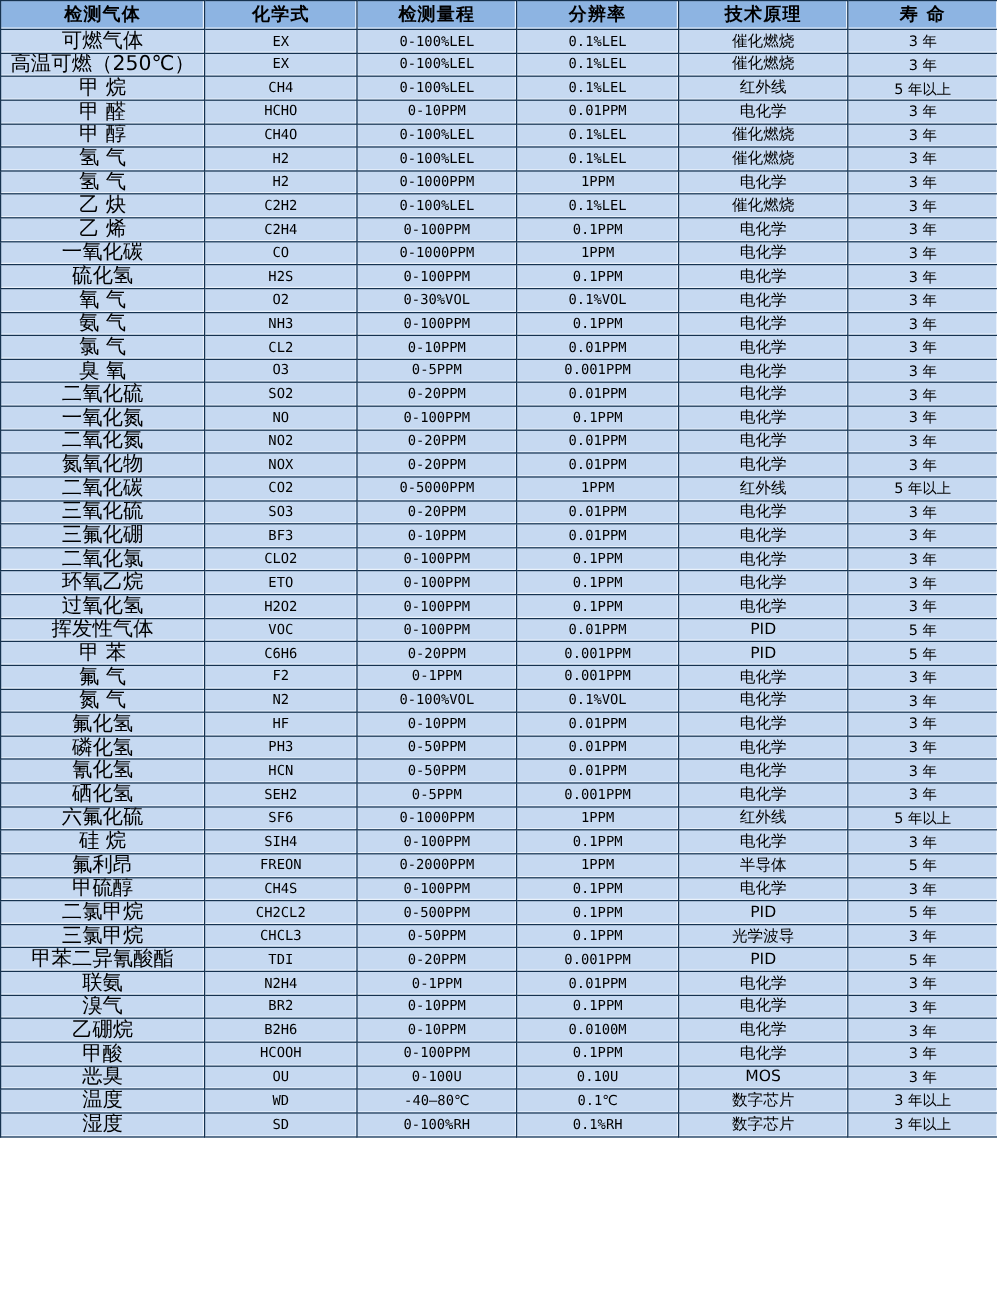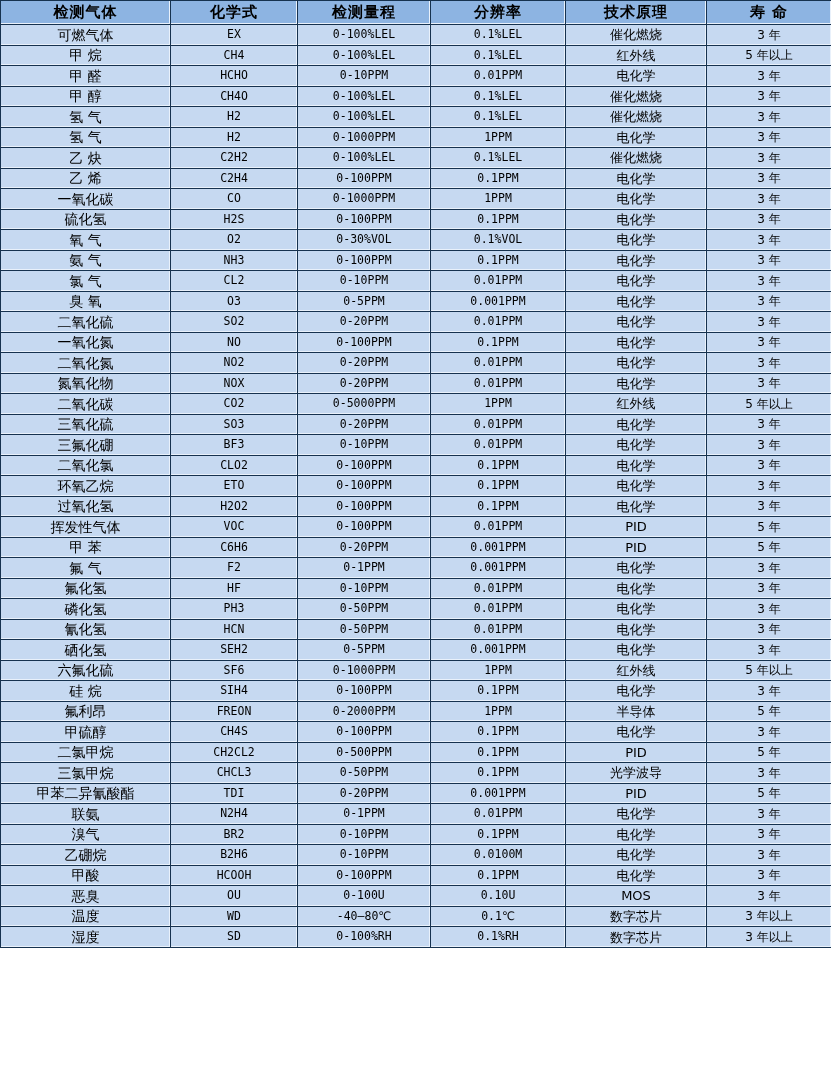"可燃气体" table.gas-table td.c-gas { font-size: 14px -> 17px }
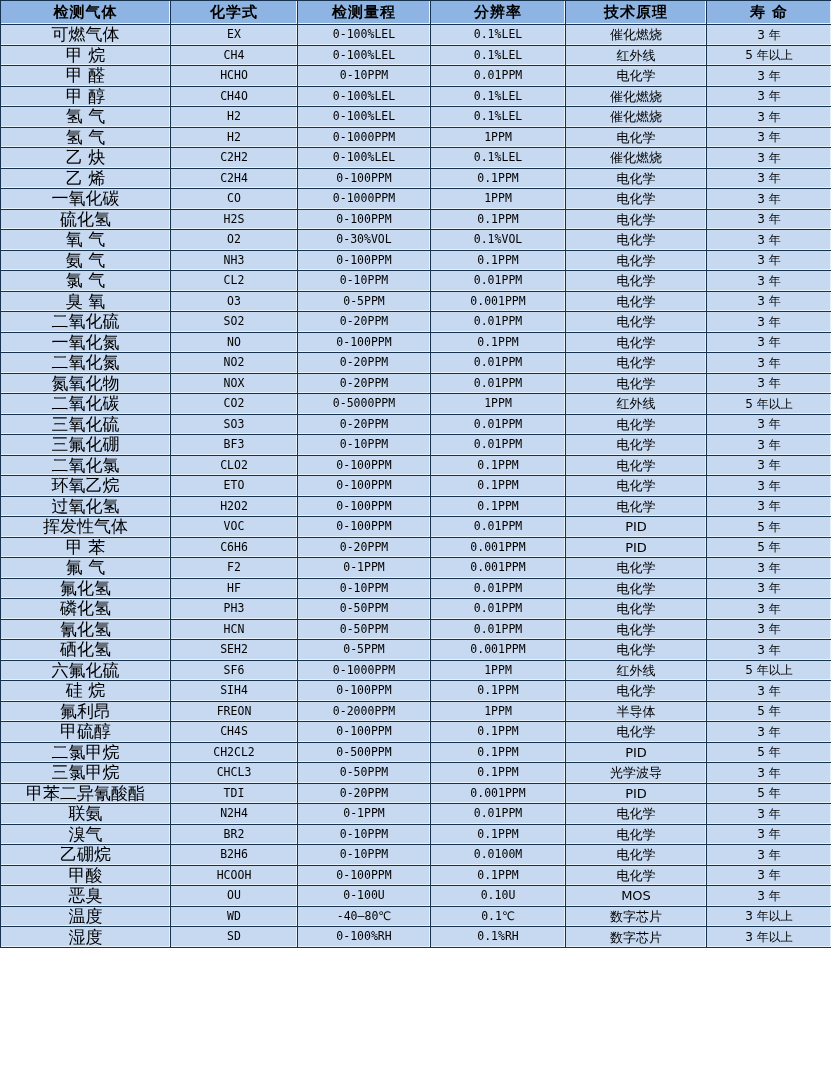"高温可燃（250℃）" tr { html: none -> <tr> <td>高温可燃（250℃）</td> <td>EX</td> <td>0-100%LEL</td> <td>0.1%LEL</td> <td>催化燃烧</td> <td>3 年</td> </tr> }
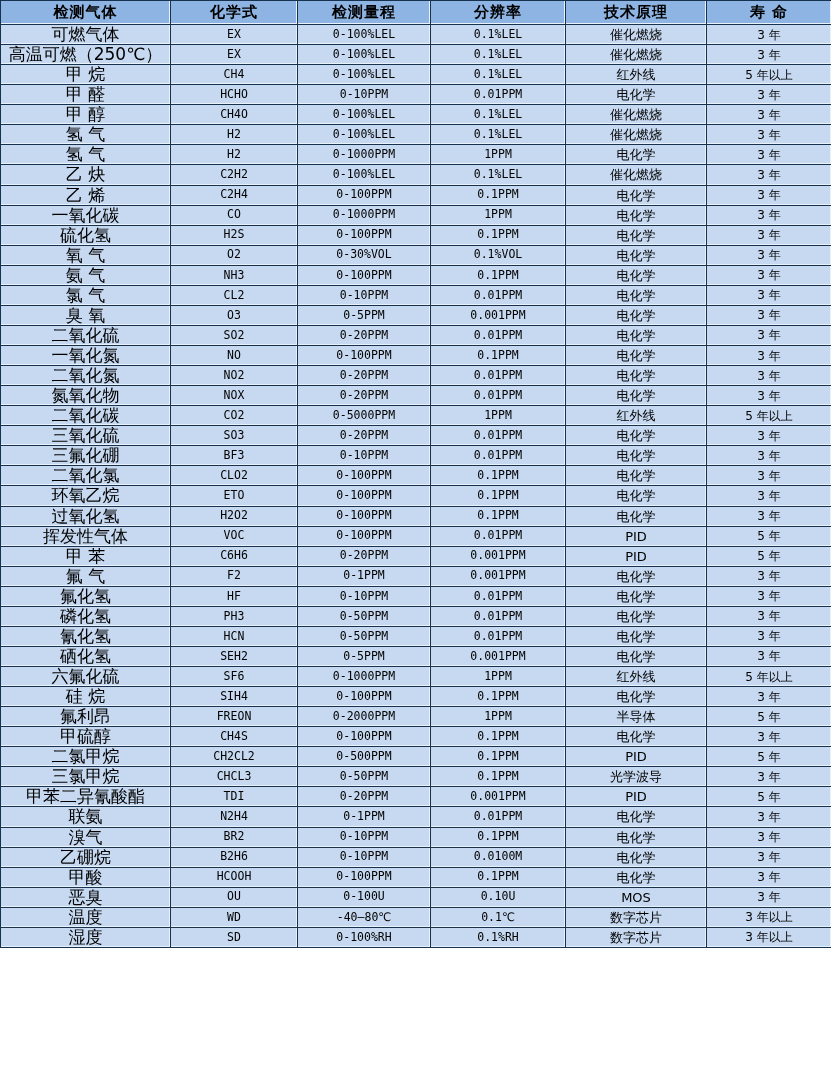"氮 气" tr { html: none -> <tr> <td>氮 气</td> <td>N2</td> <td>0-100%VOL</td> <td>0.1%VOL</td> <td>电化学</td> <td>3 年</td> </tr> }
